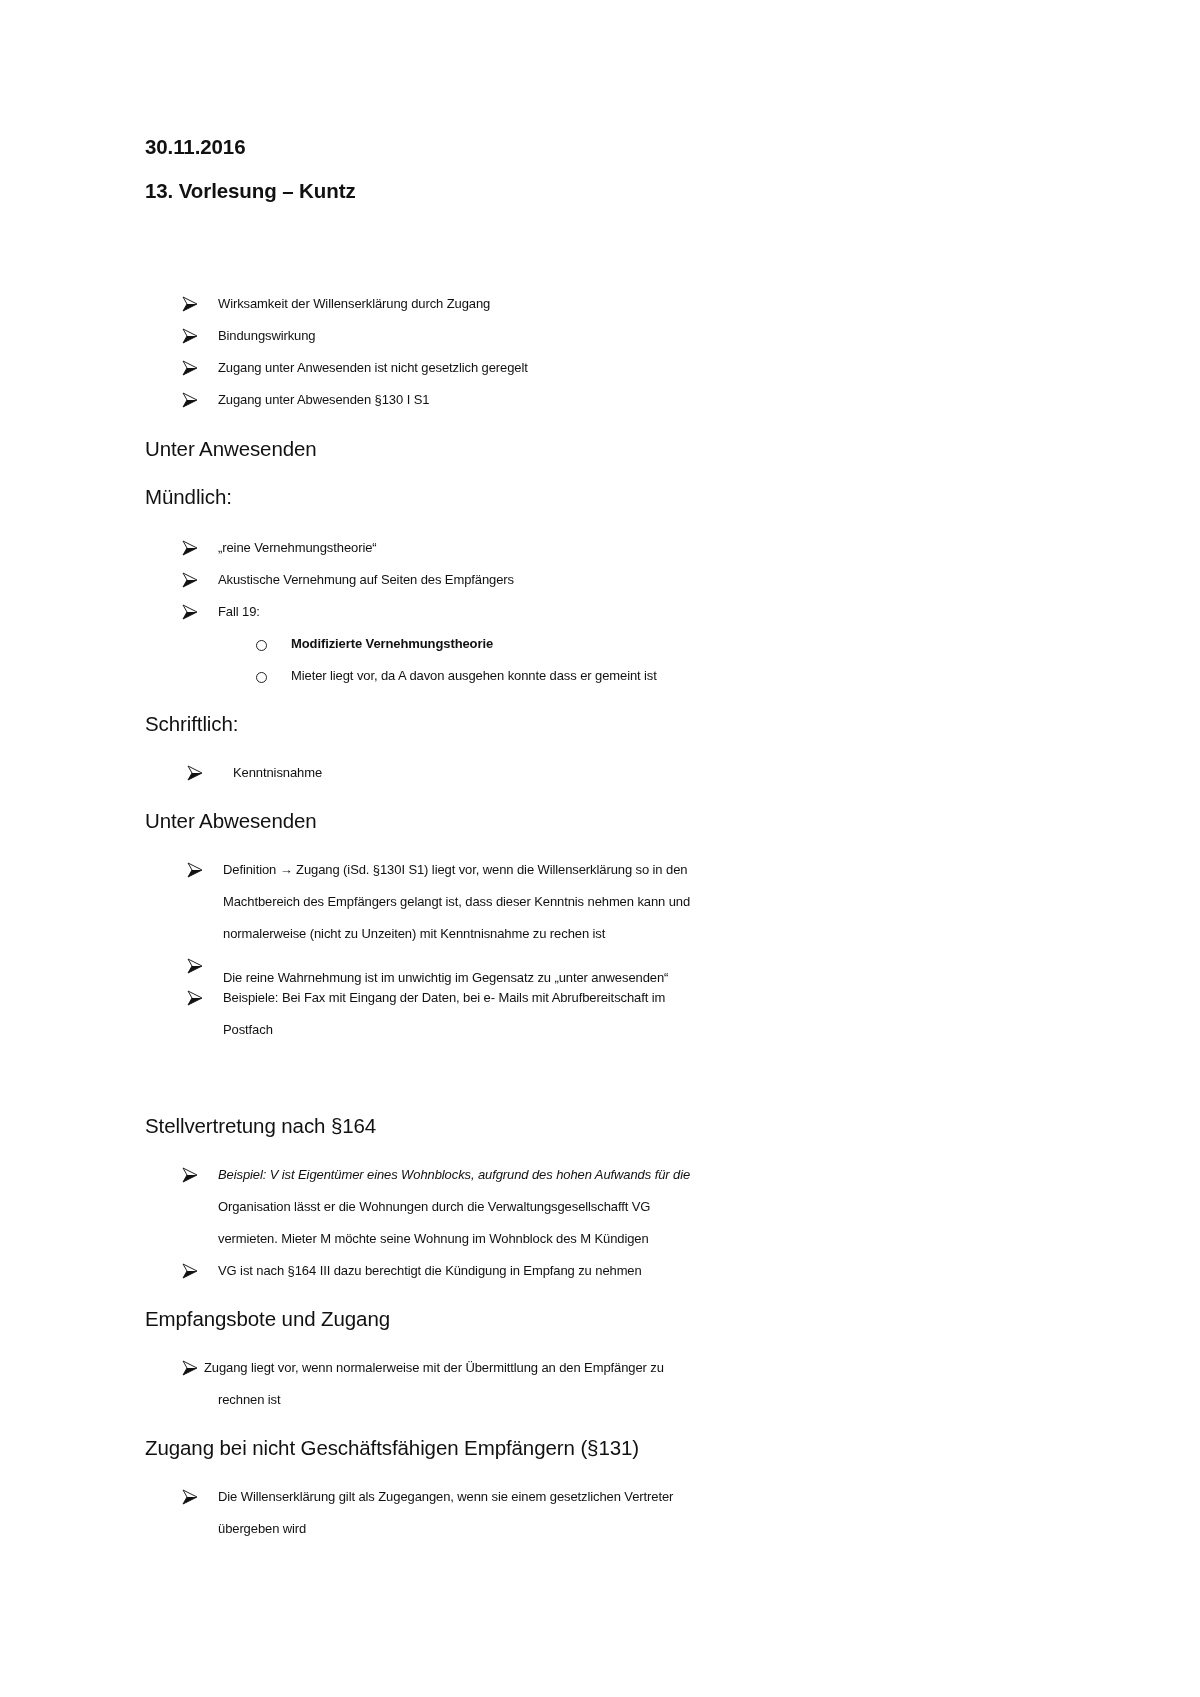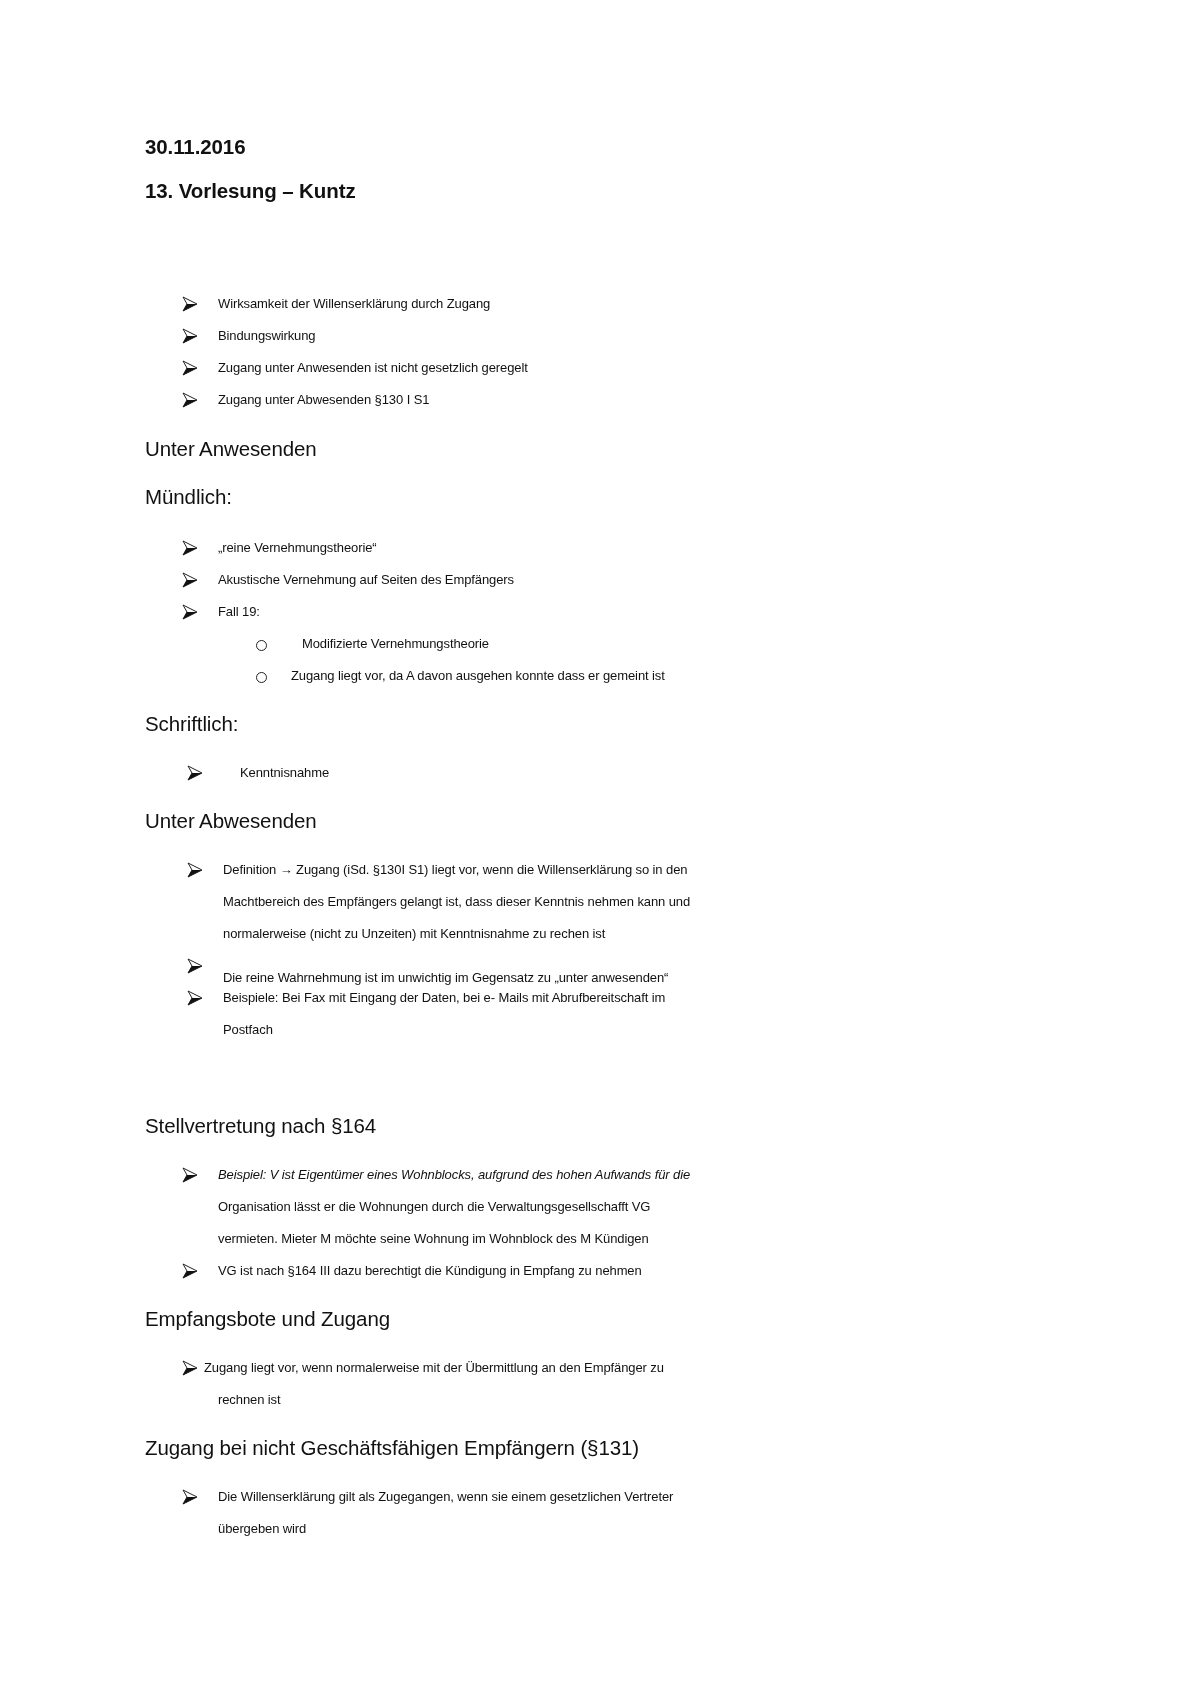"Modifizierte Vernehmungstheorie" span.btext { font-weight: none -> bold; left: 302px -> 291px }
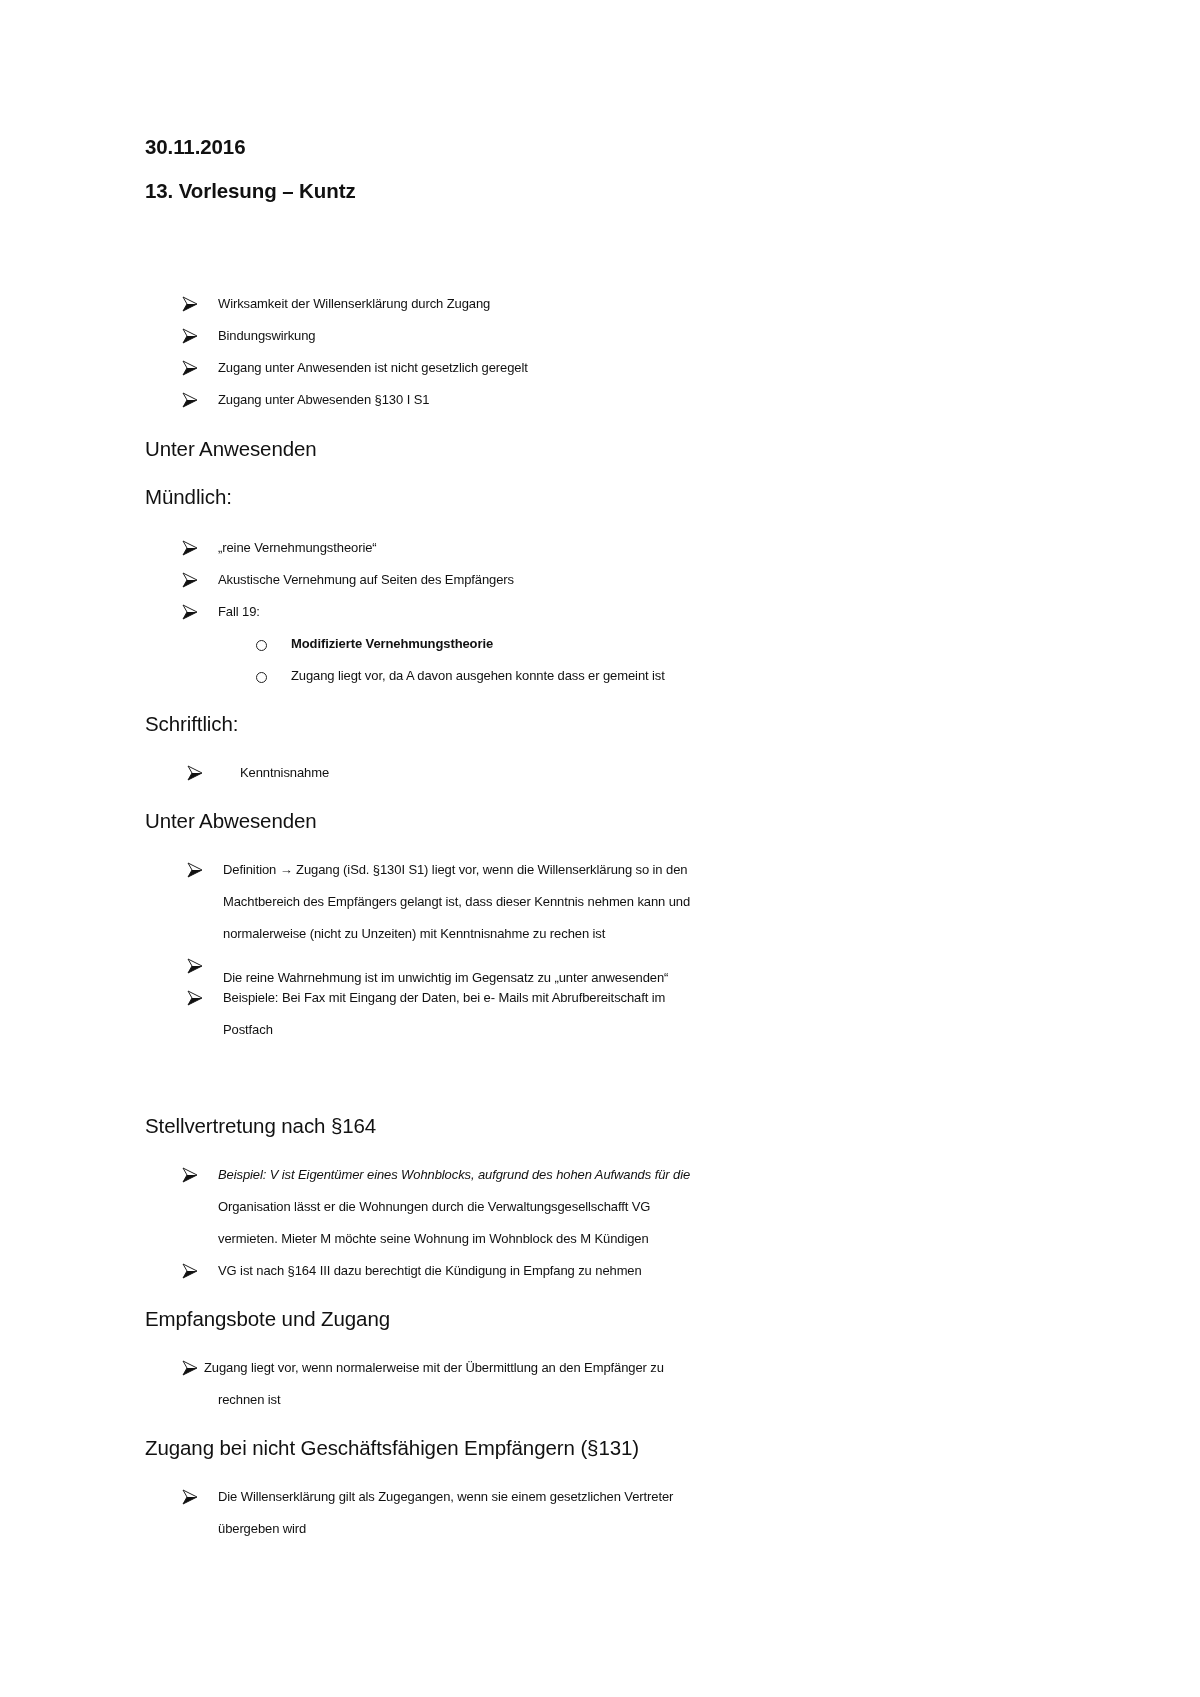"Zugang liegt vor, da A" span.btext { text: Zugang -> Mieter }
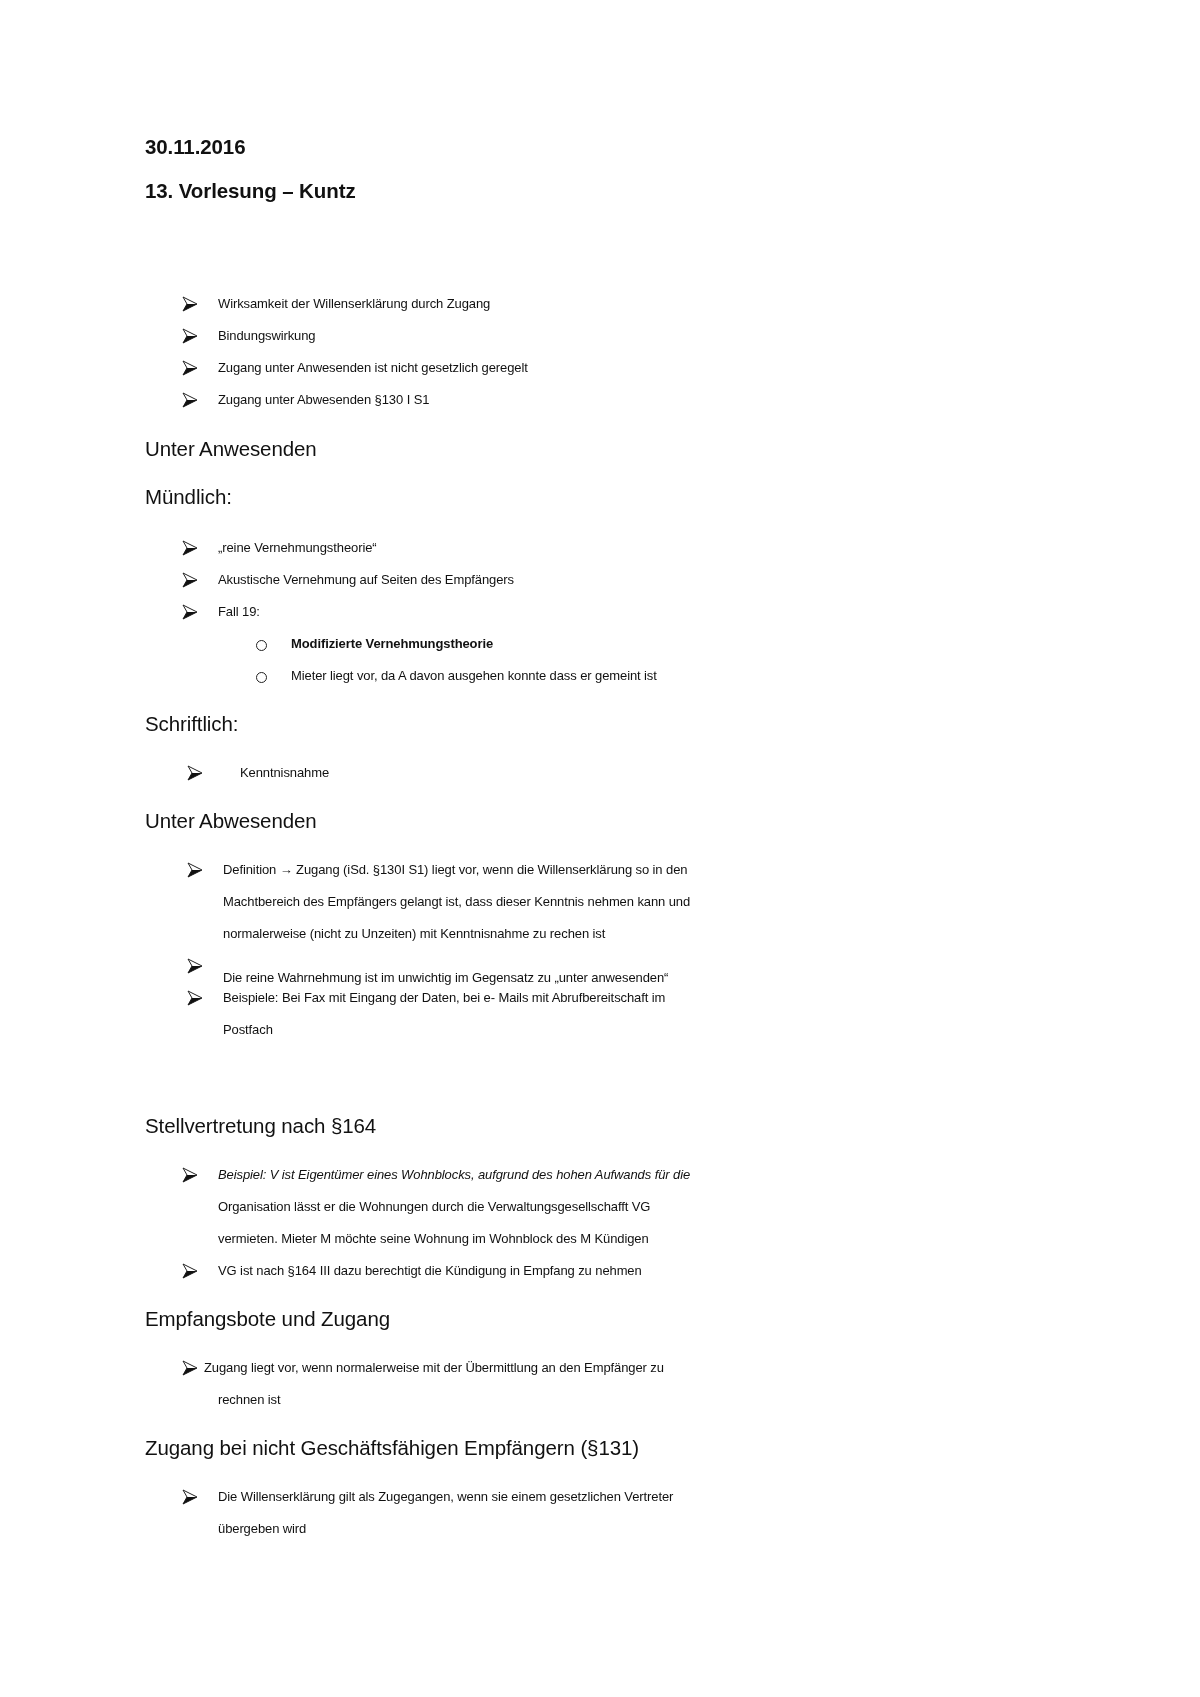"Kenntnisnahme" span.btext { left: 240px -> 233px }
